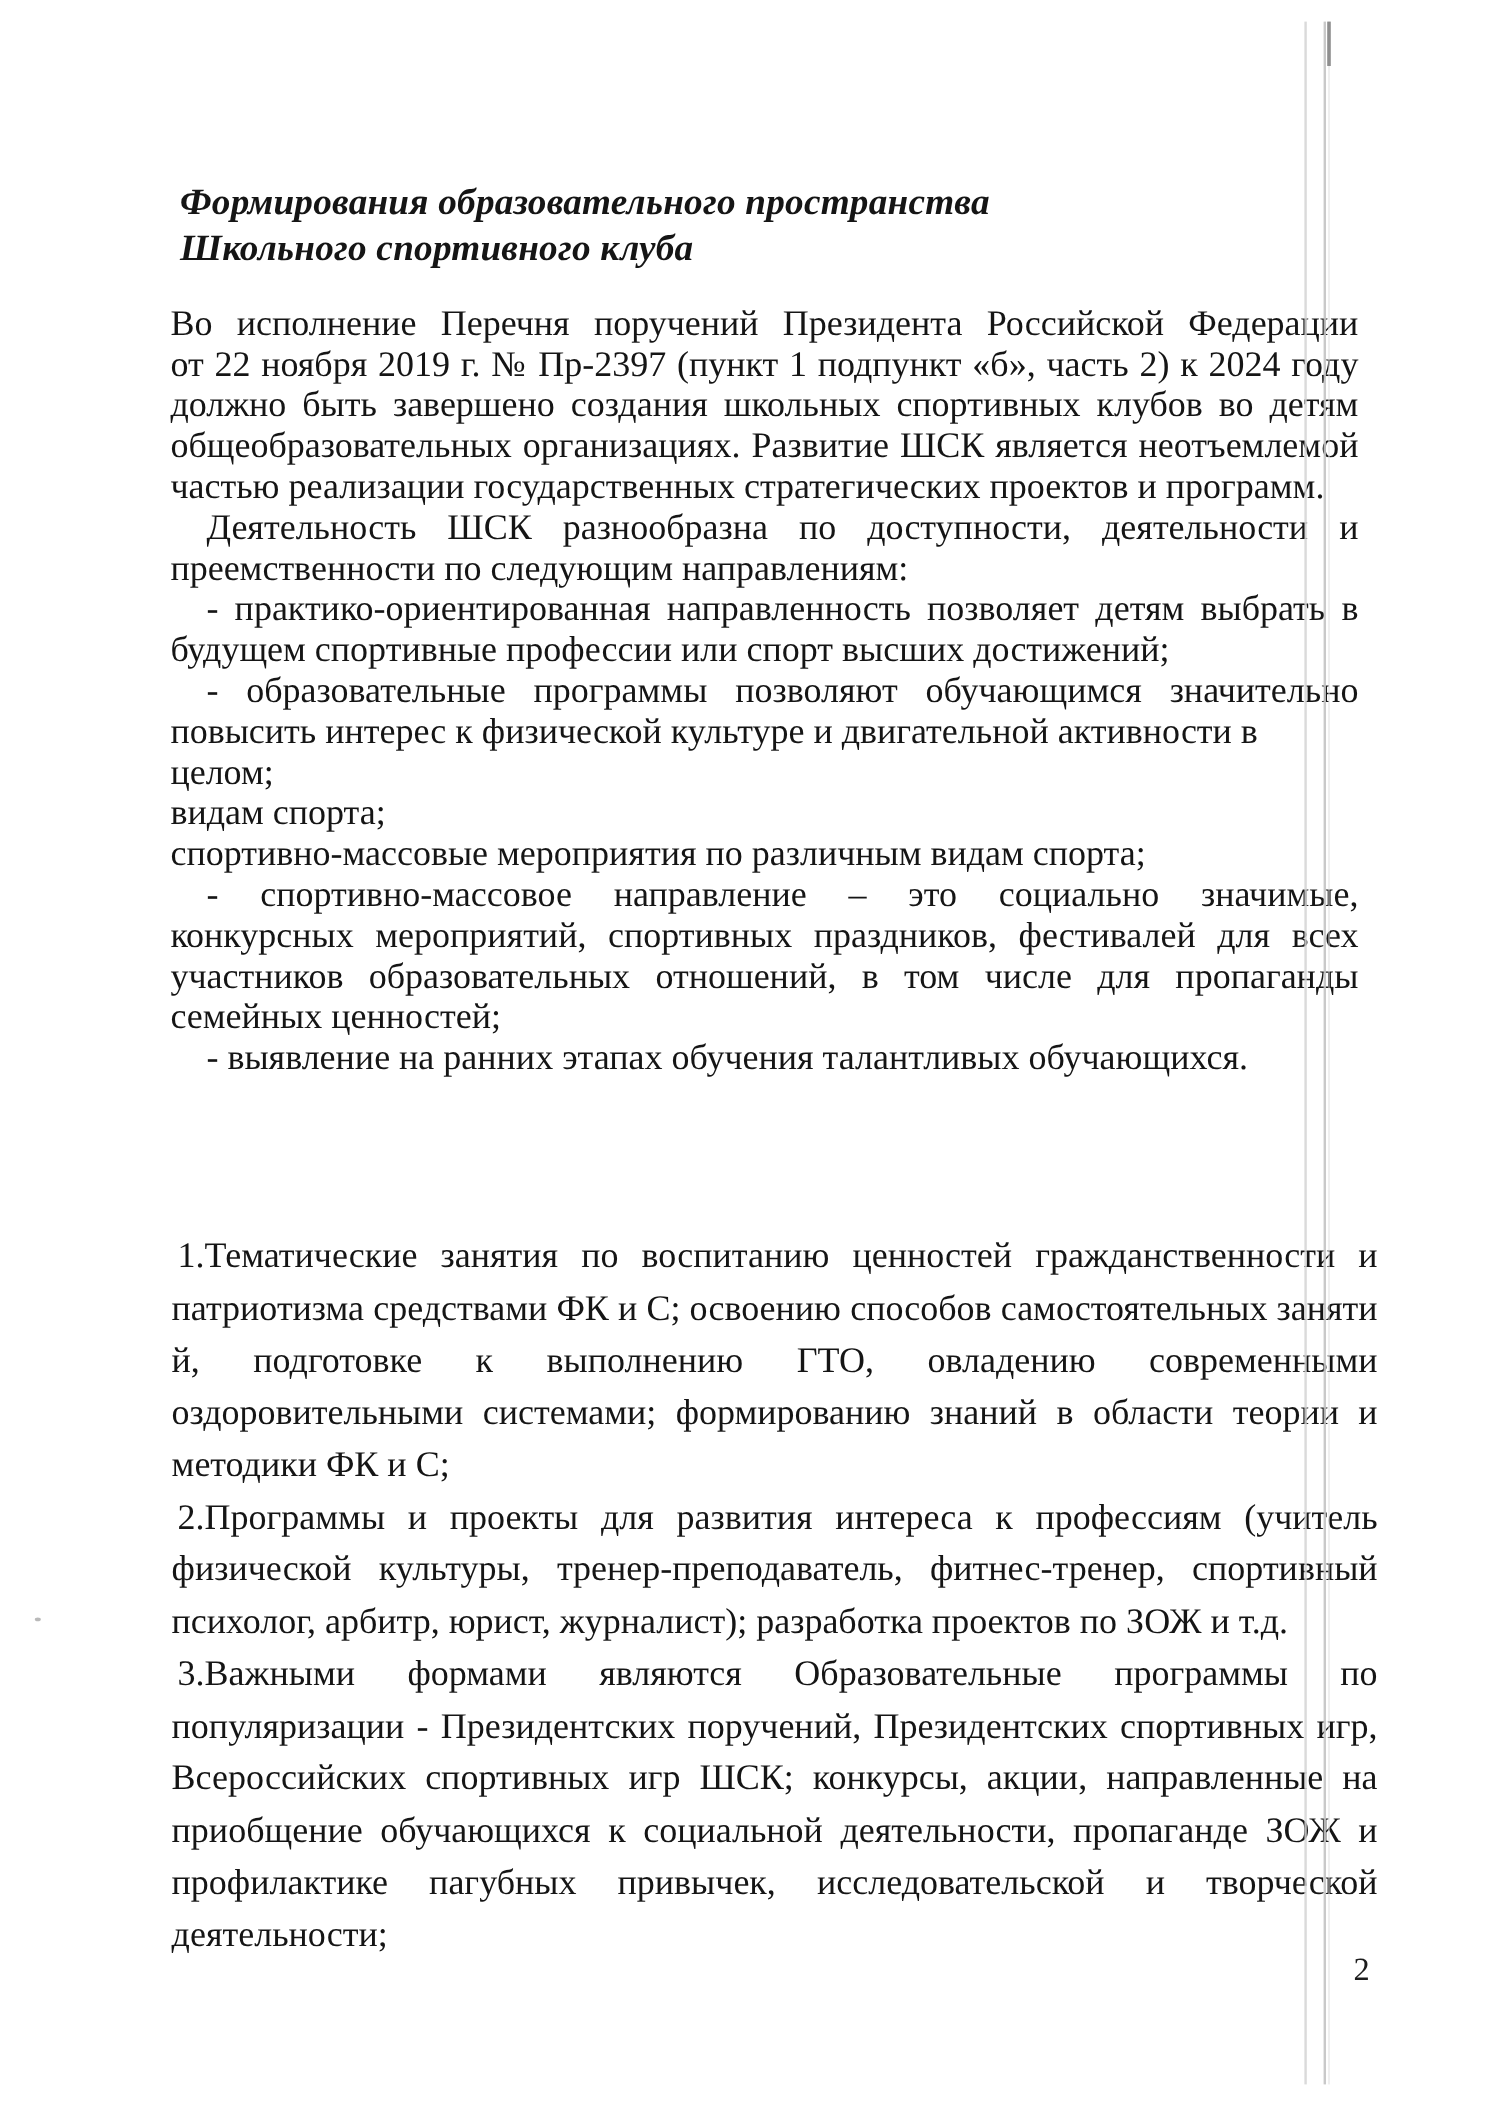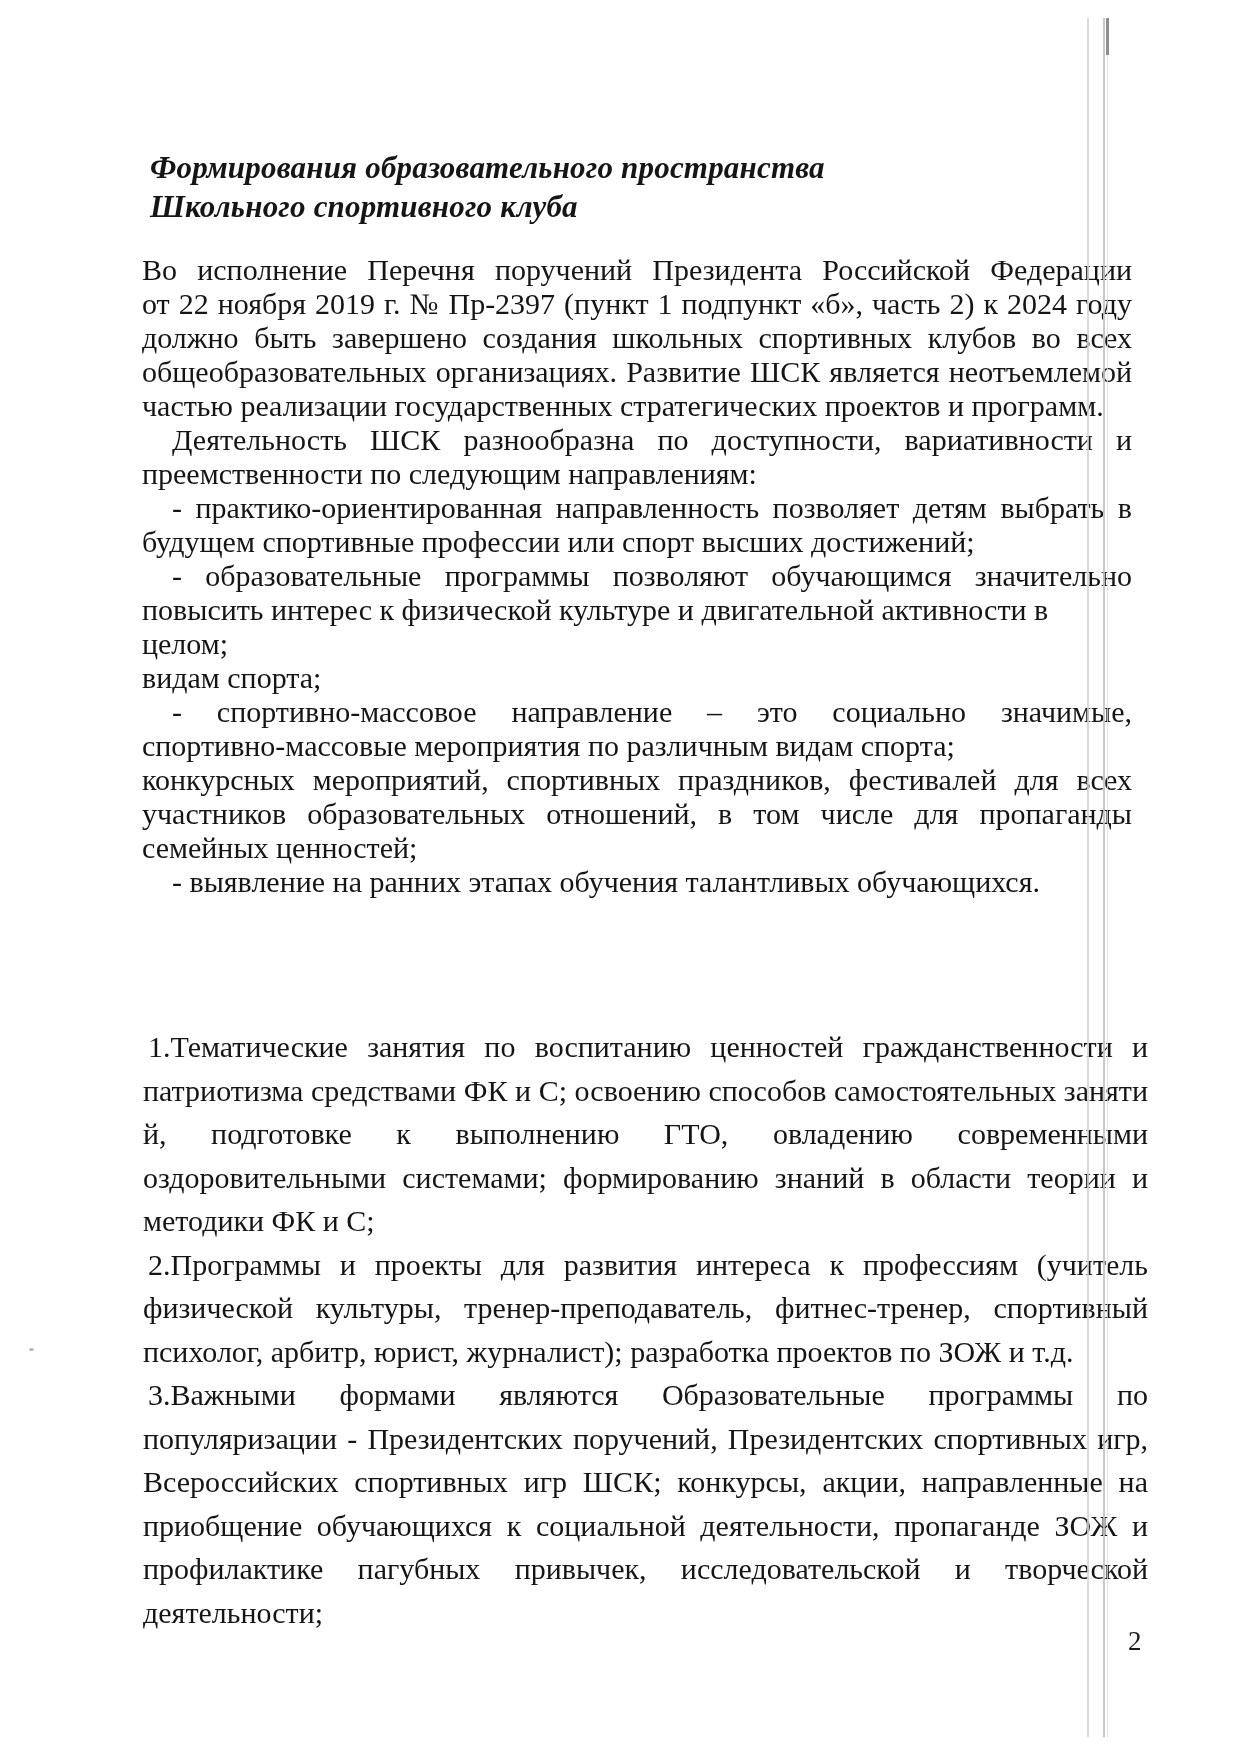"должно быть завершено создания школьных" div.line { text: всех -> детям }
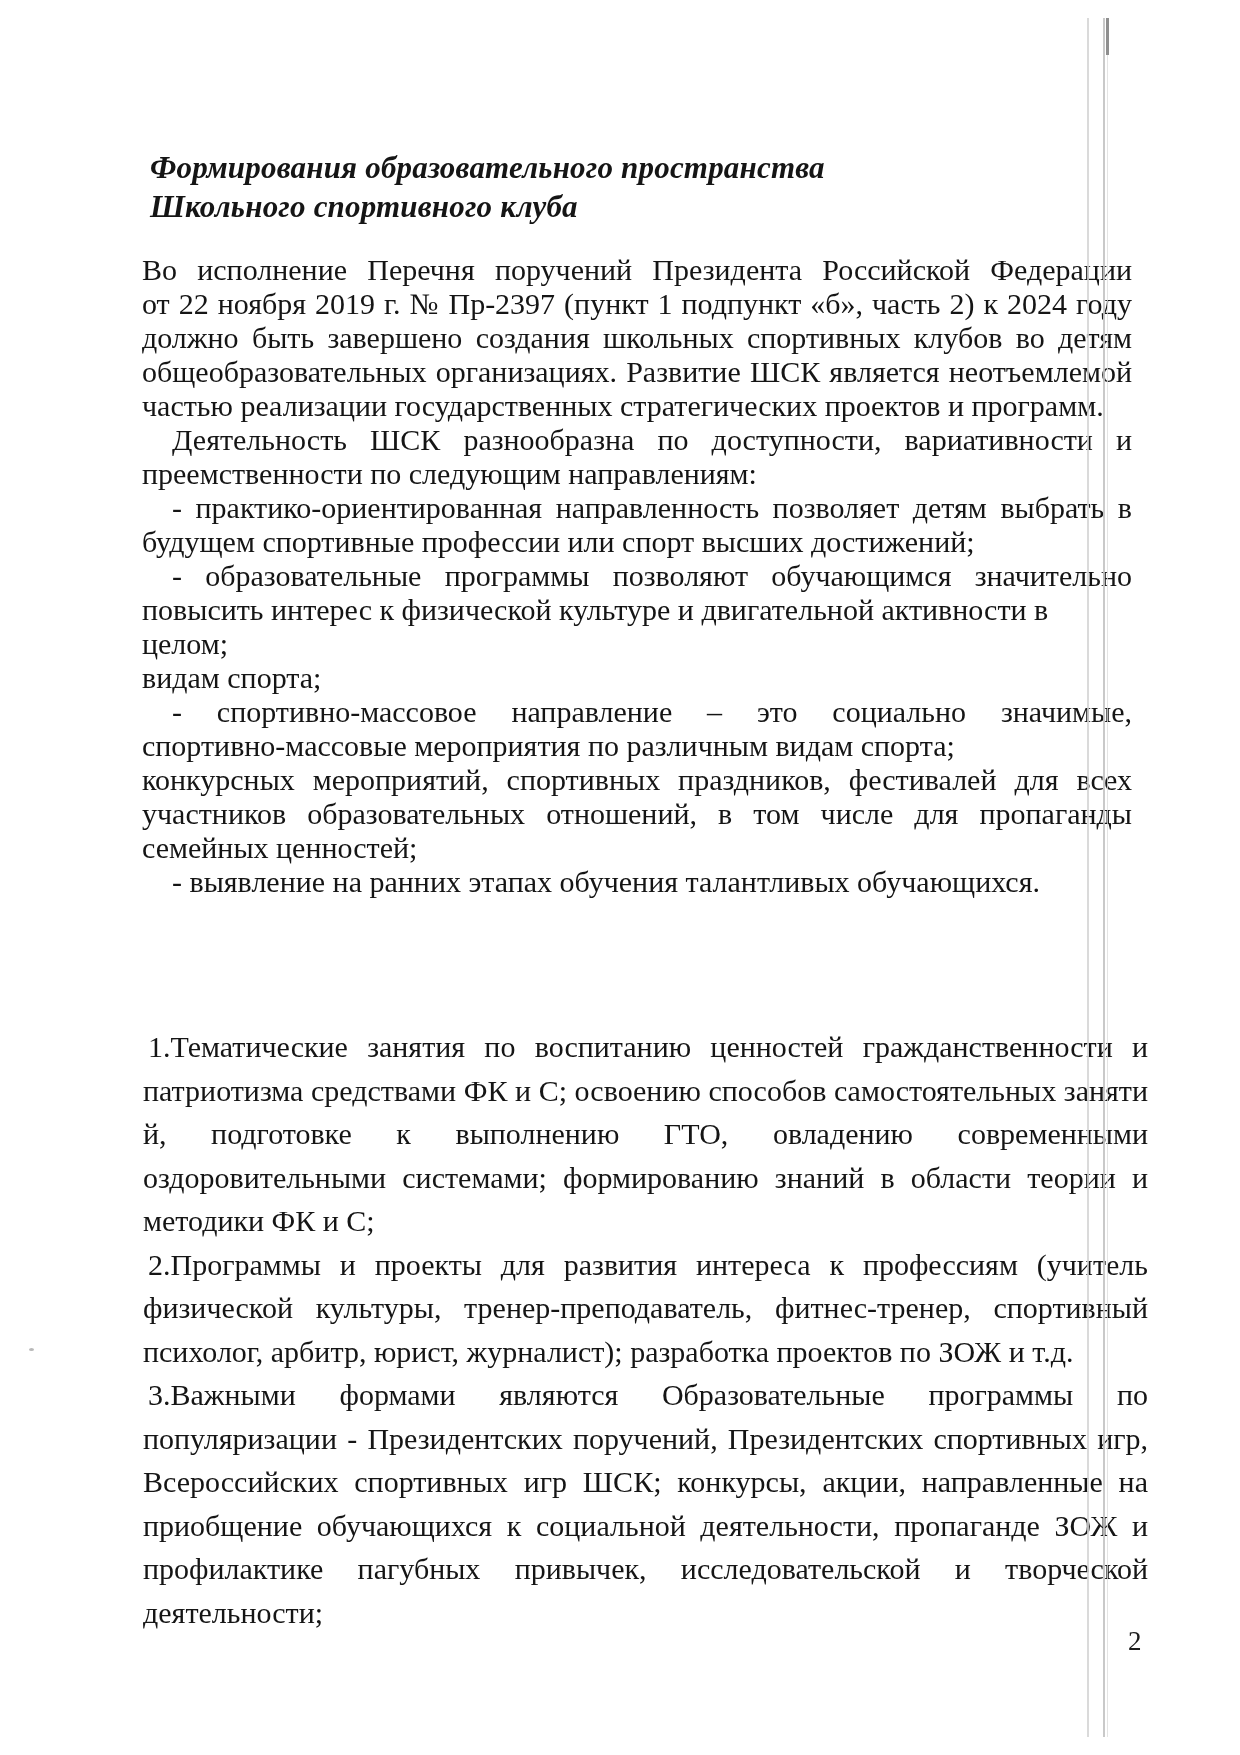"Деятельность ШСК разнообразна по" div.line { text: вариативности -> деятельности }
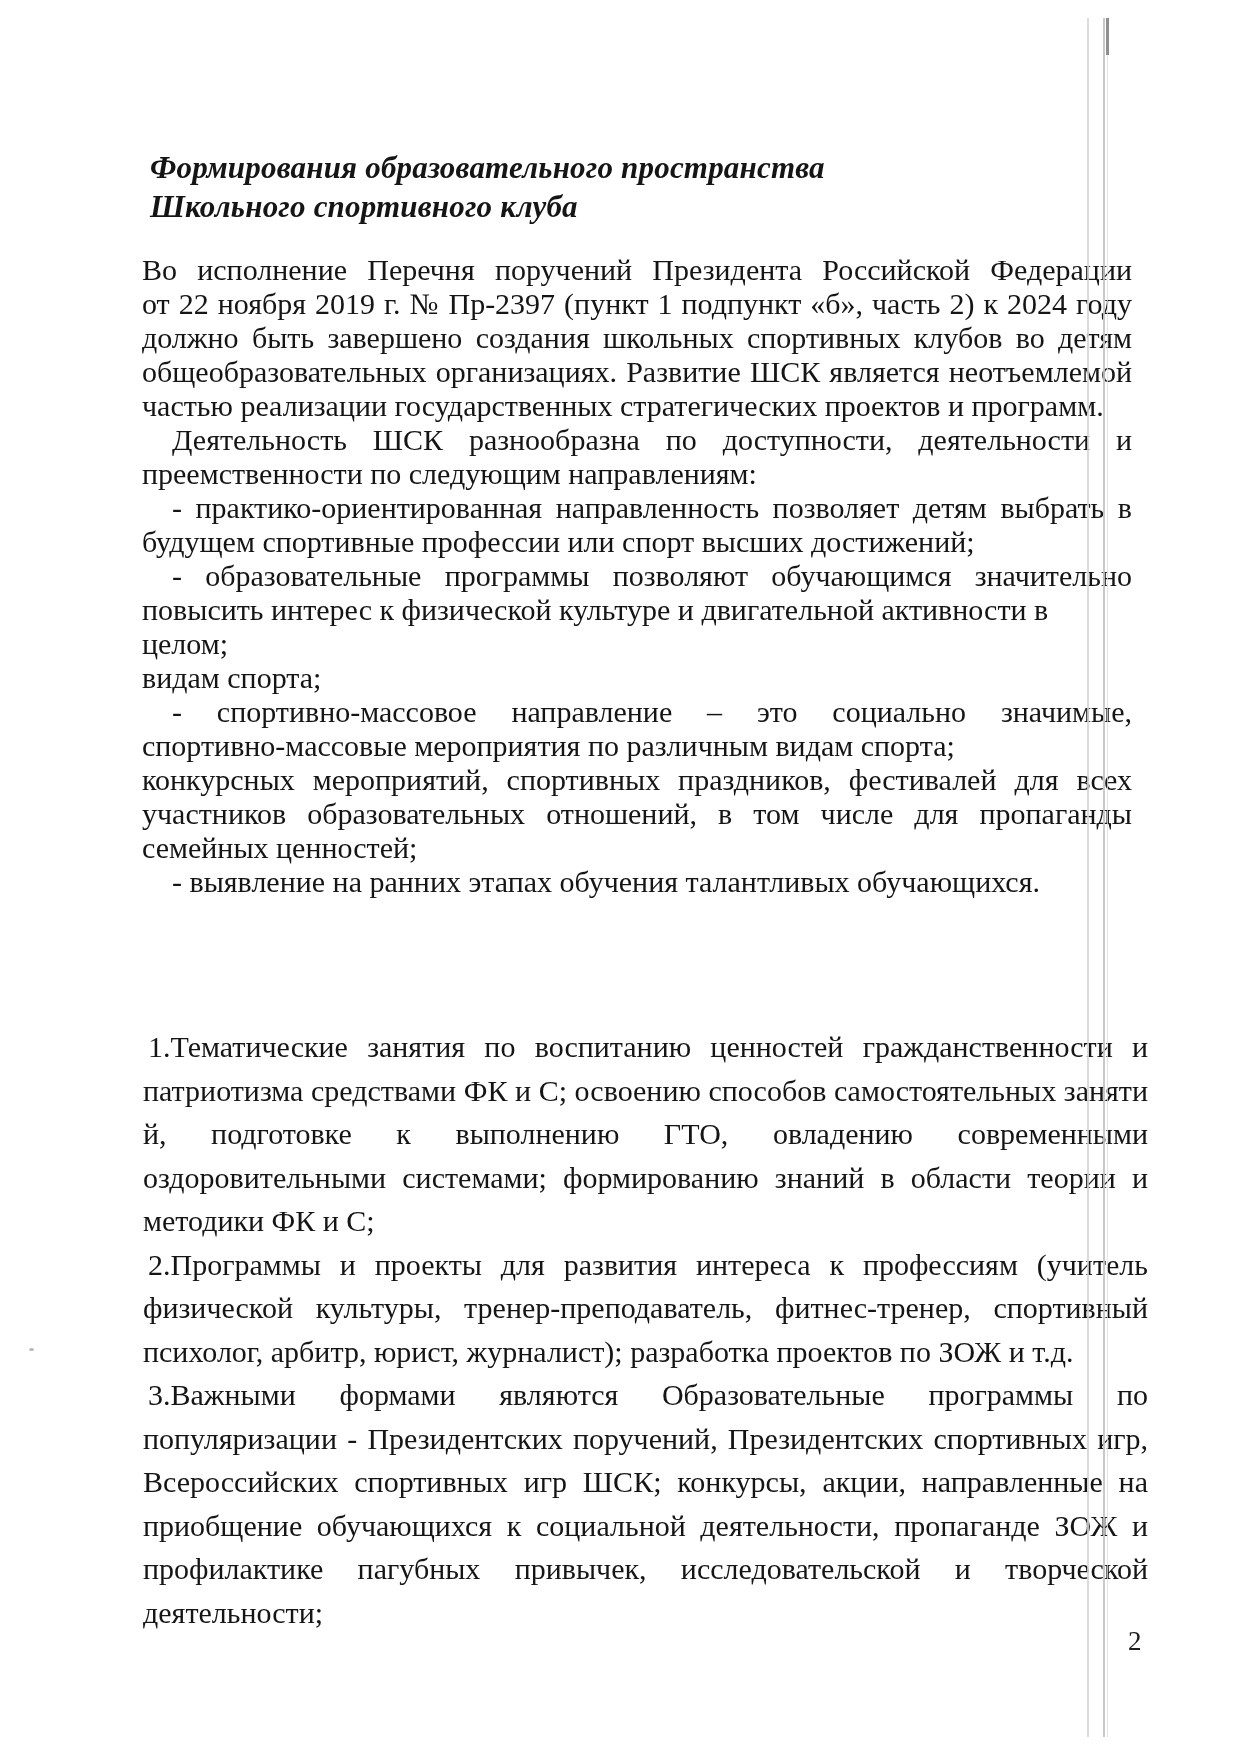"- спортивно-массовое направление – это" div.line { order: before "спортивно-массовые мероприятия по" -> after "спортивно-массовые мероприятия по" }
